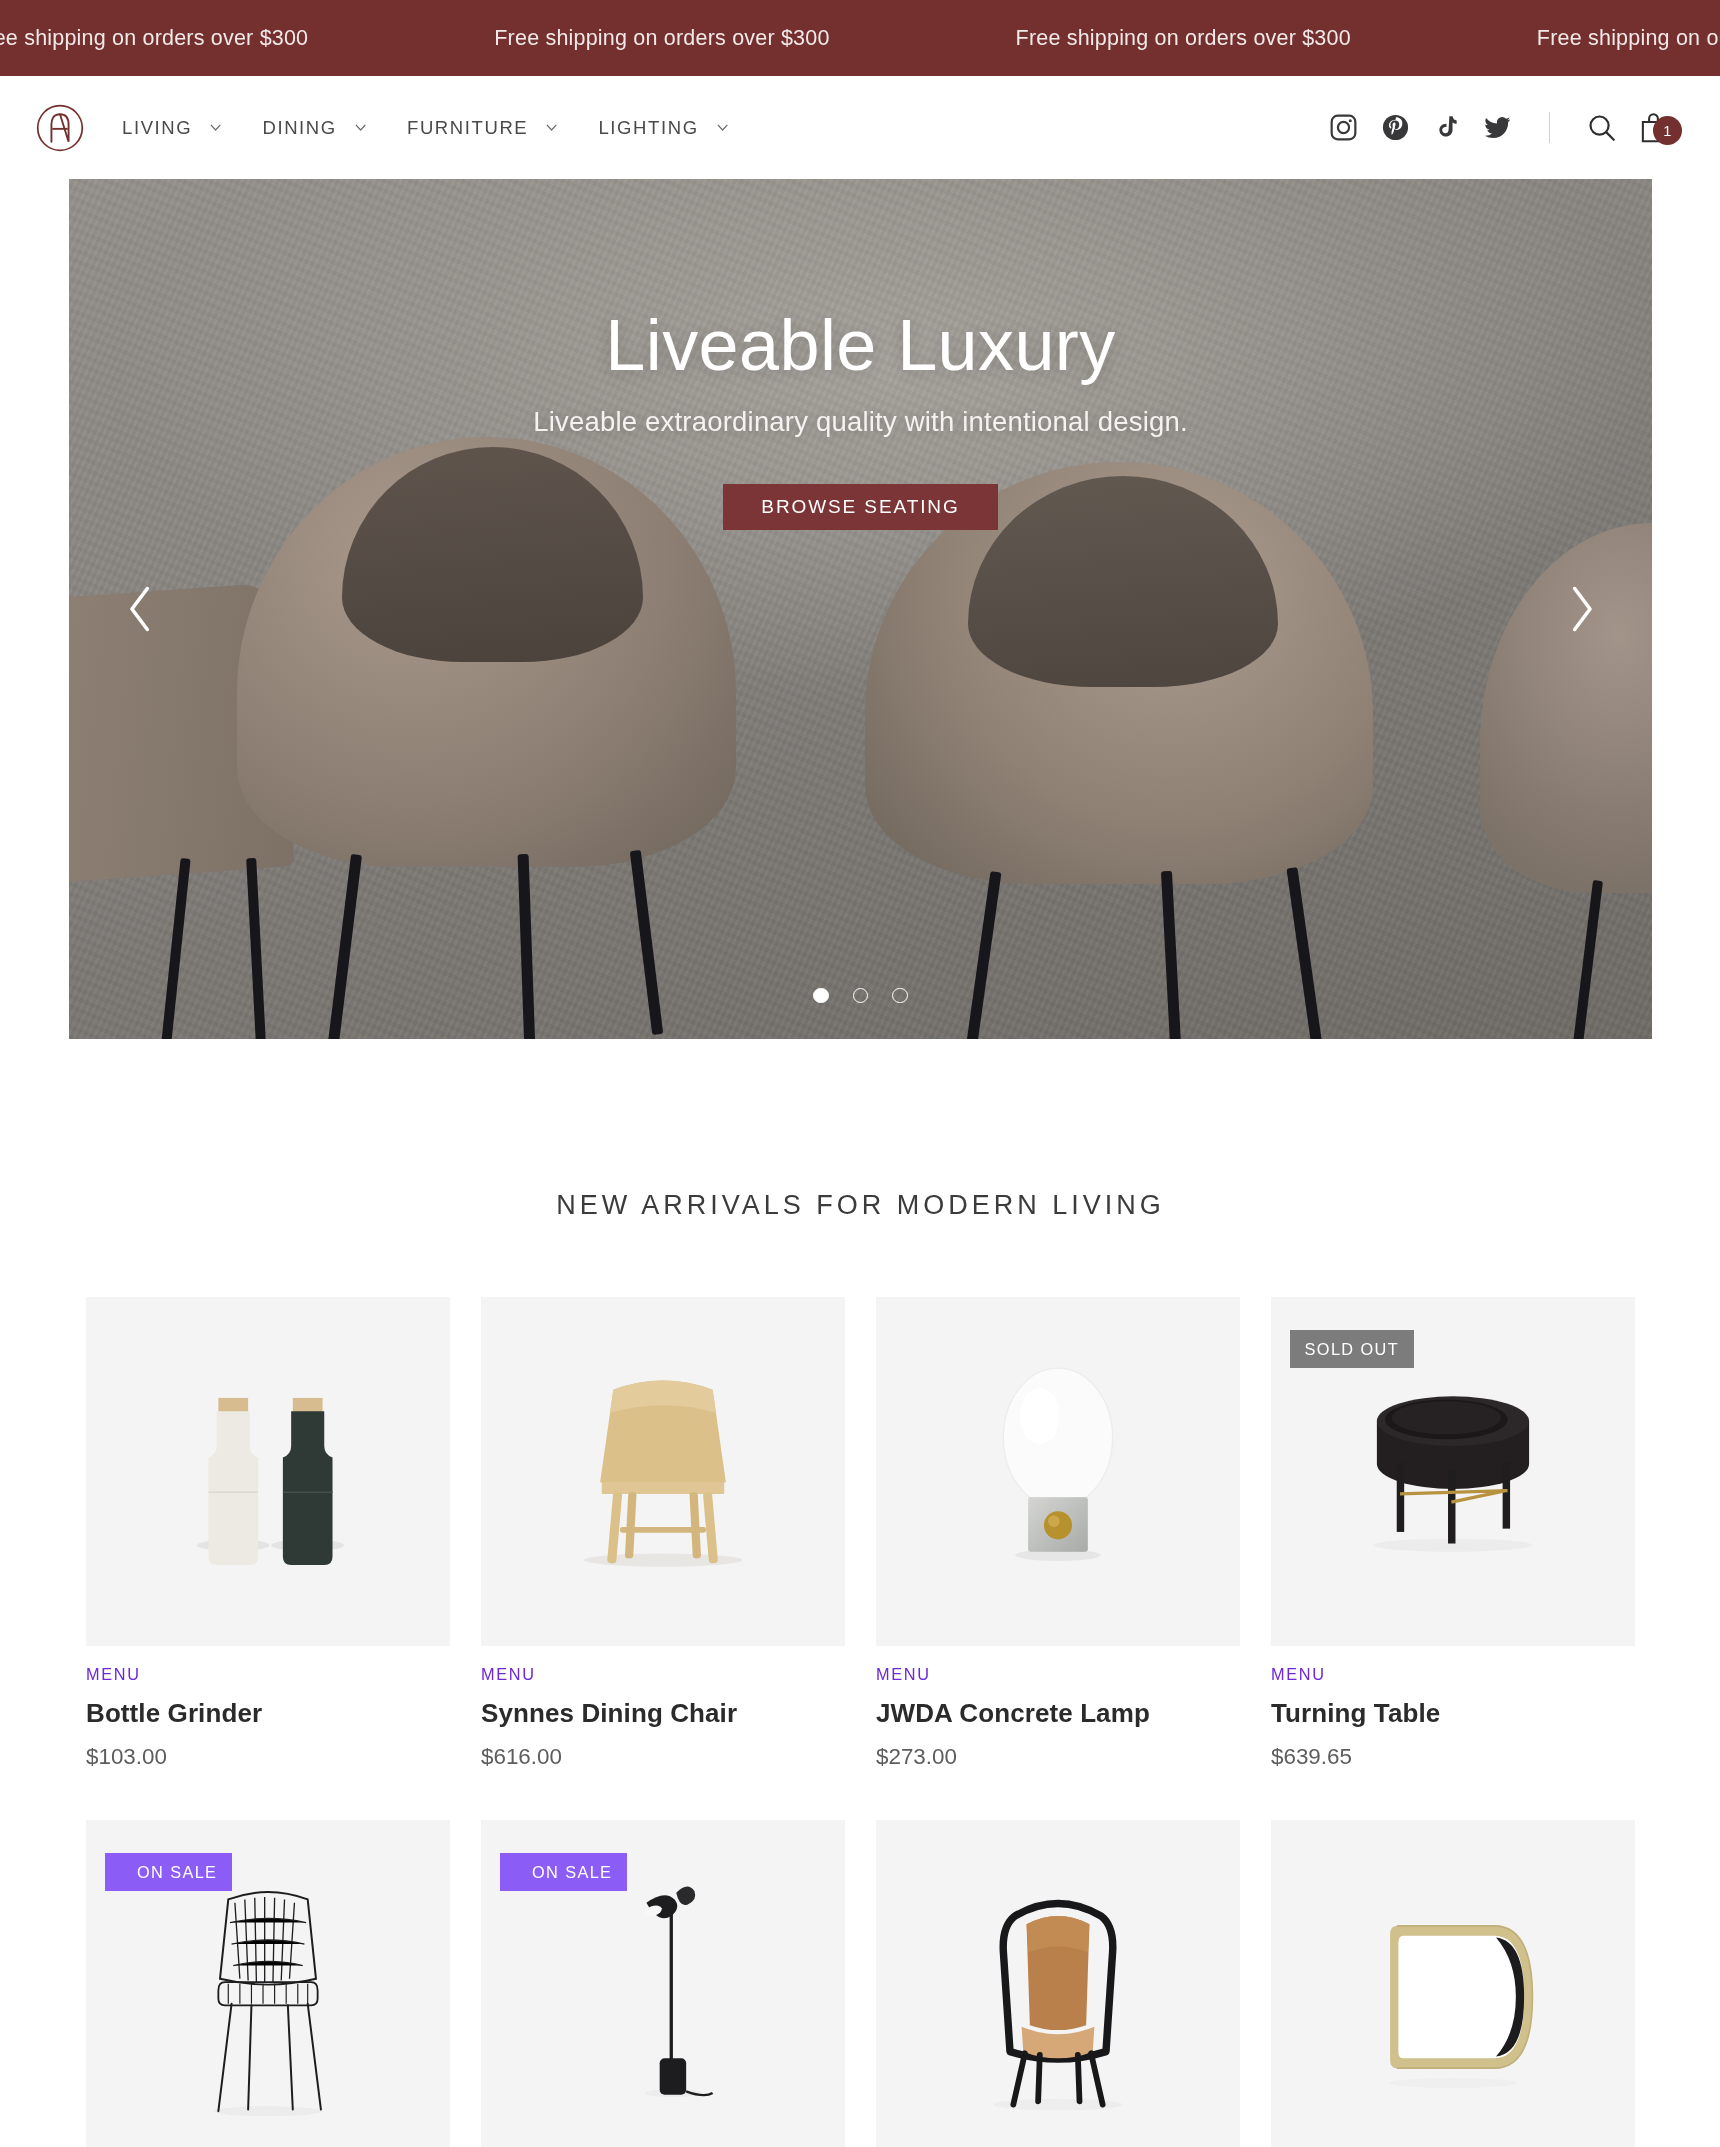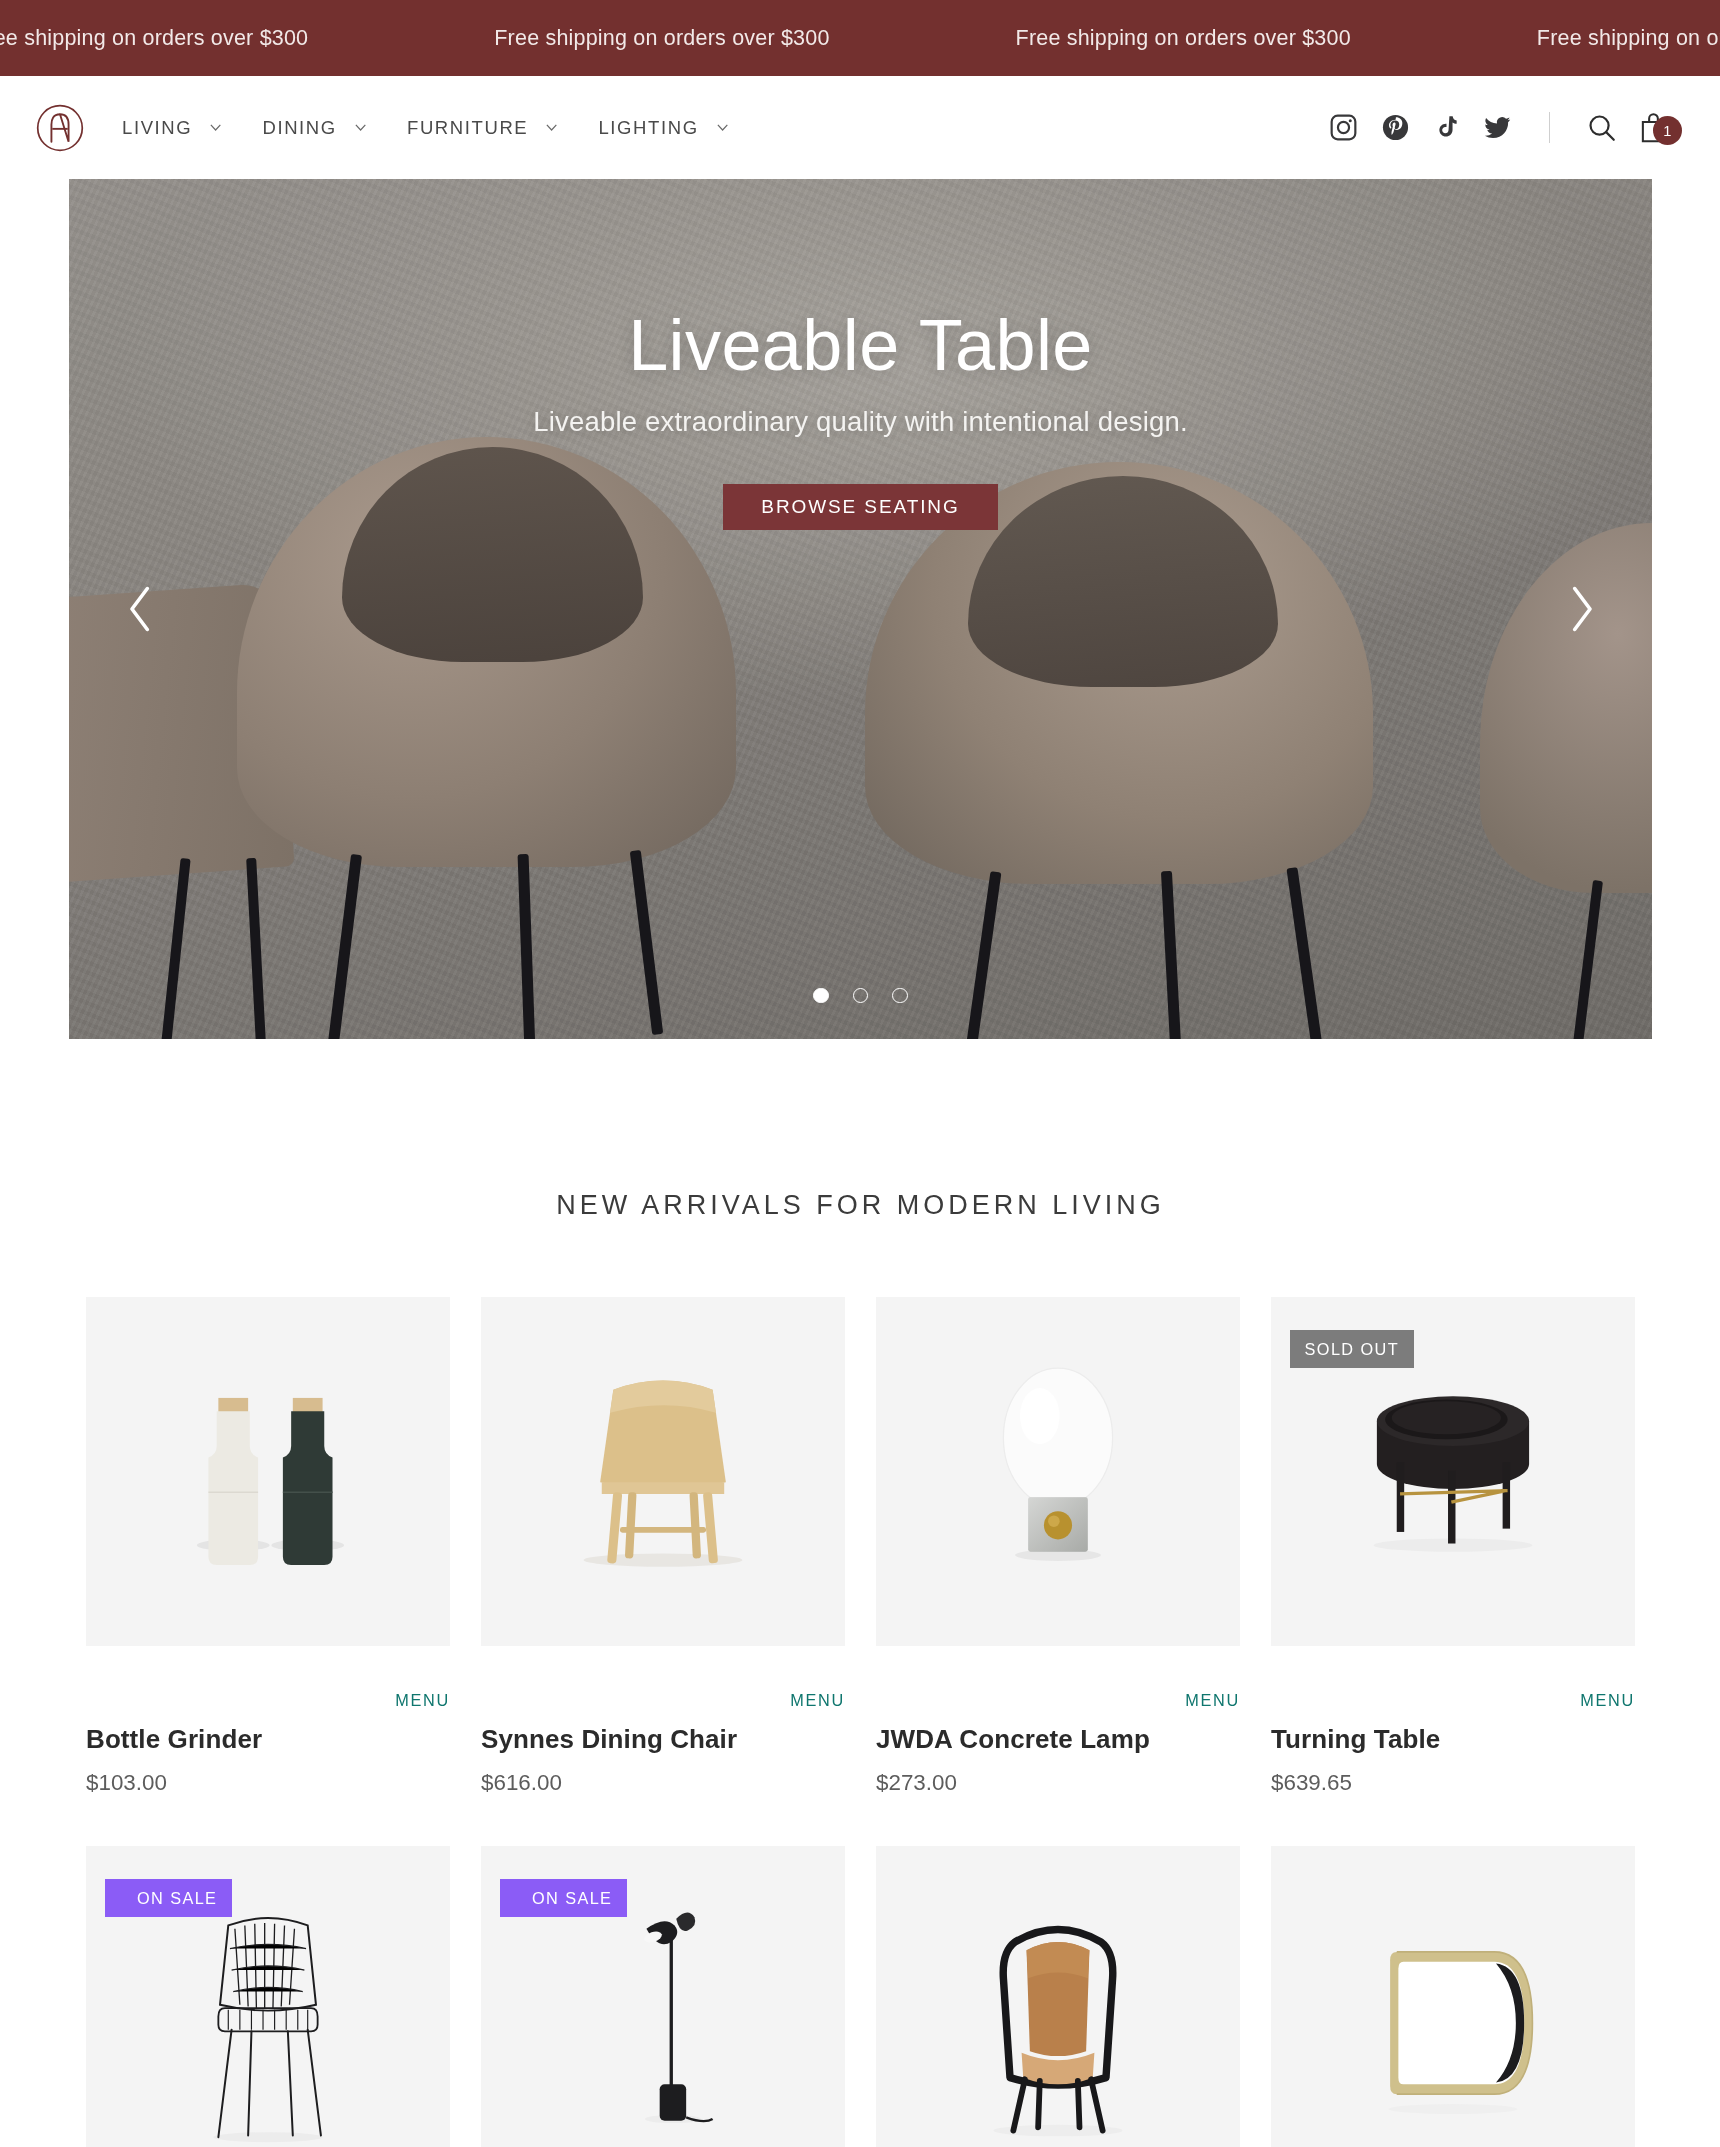"Liveable Table" div.hero-title { text: Table -> Luxury }
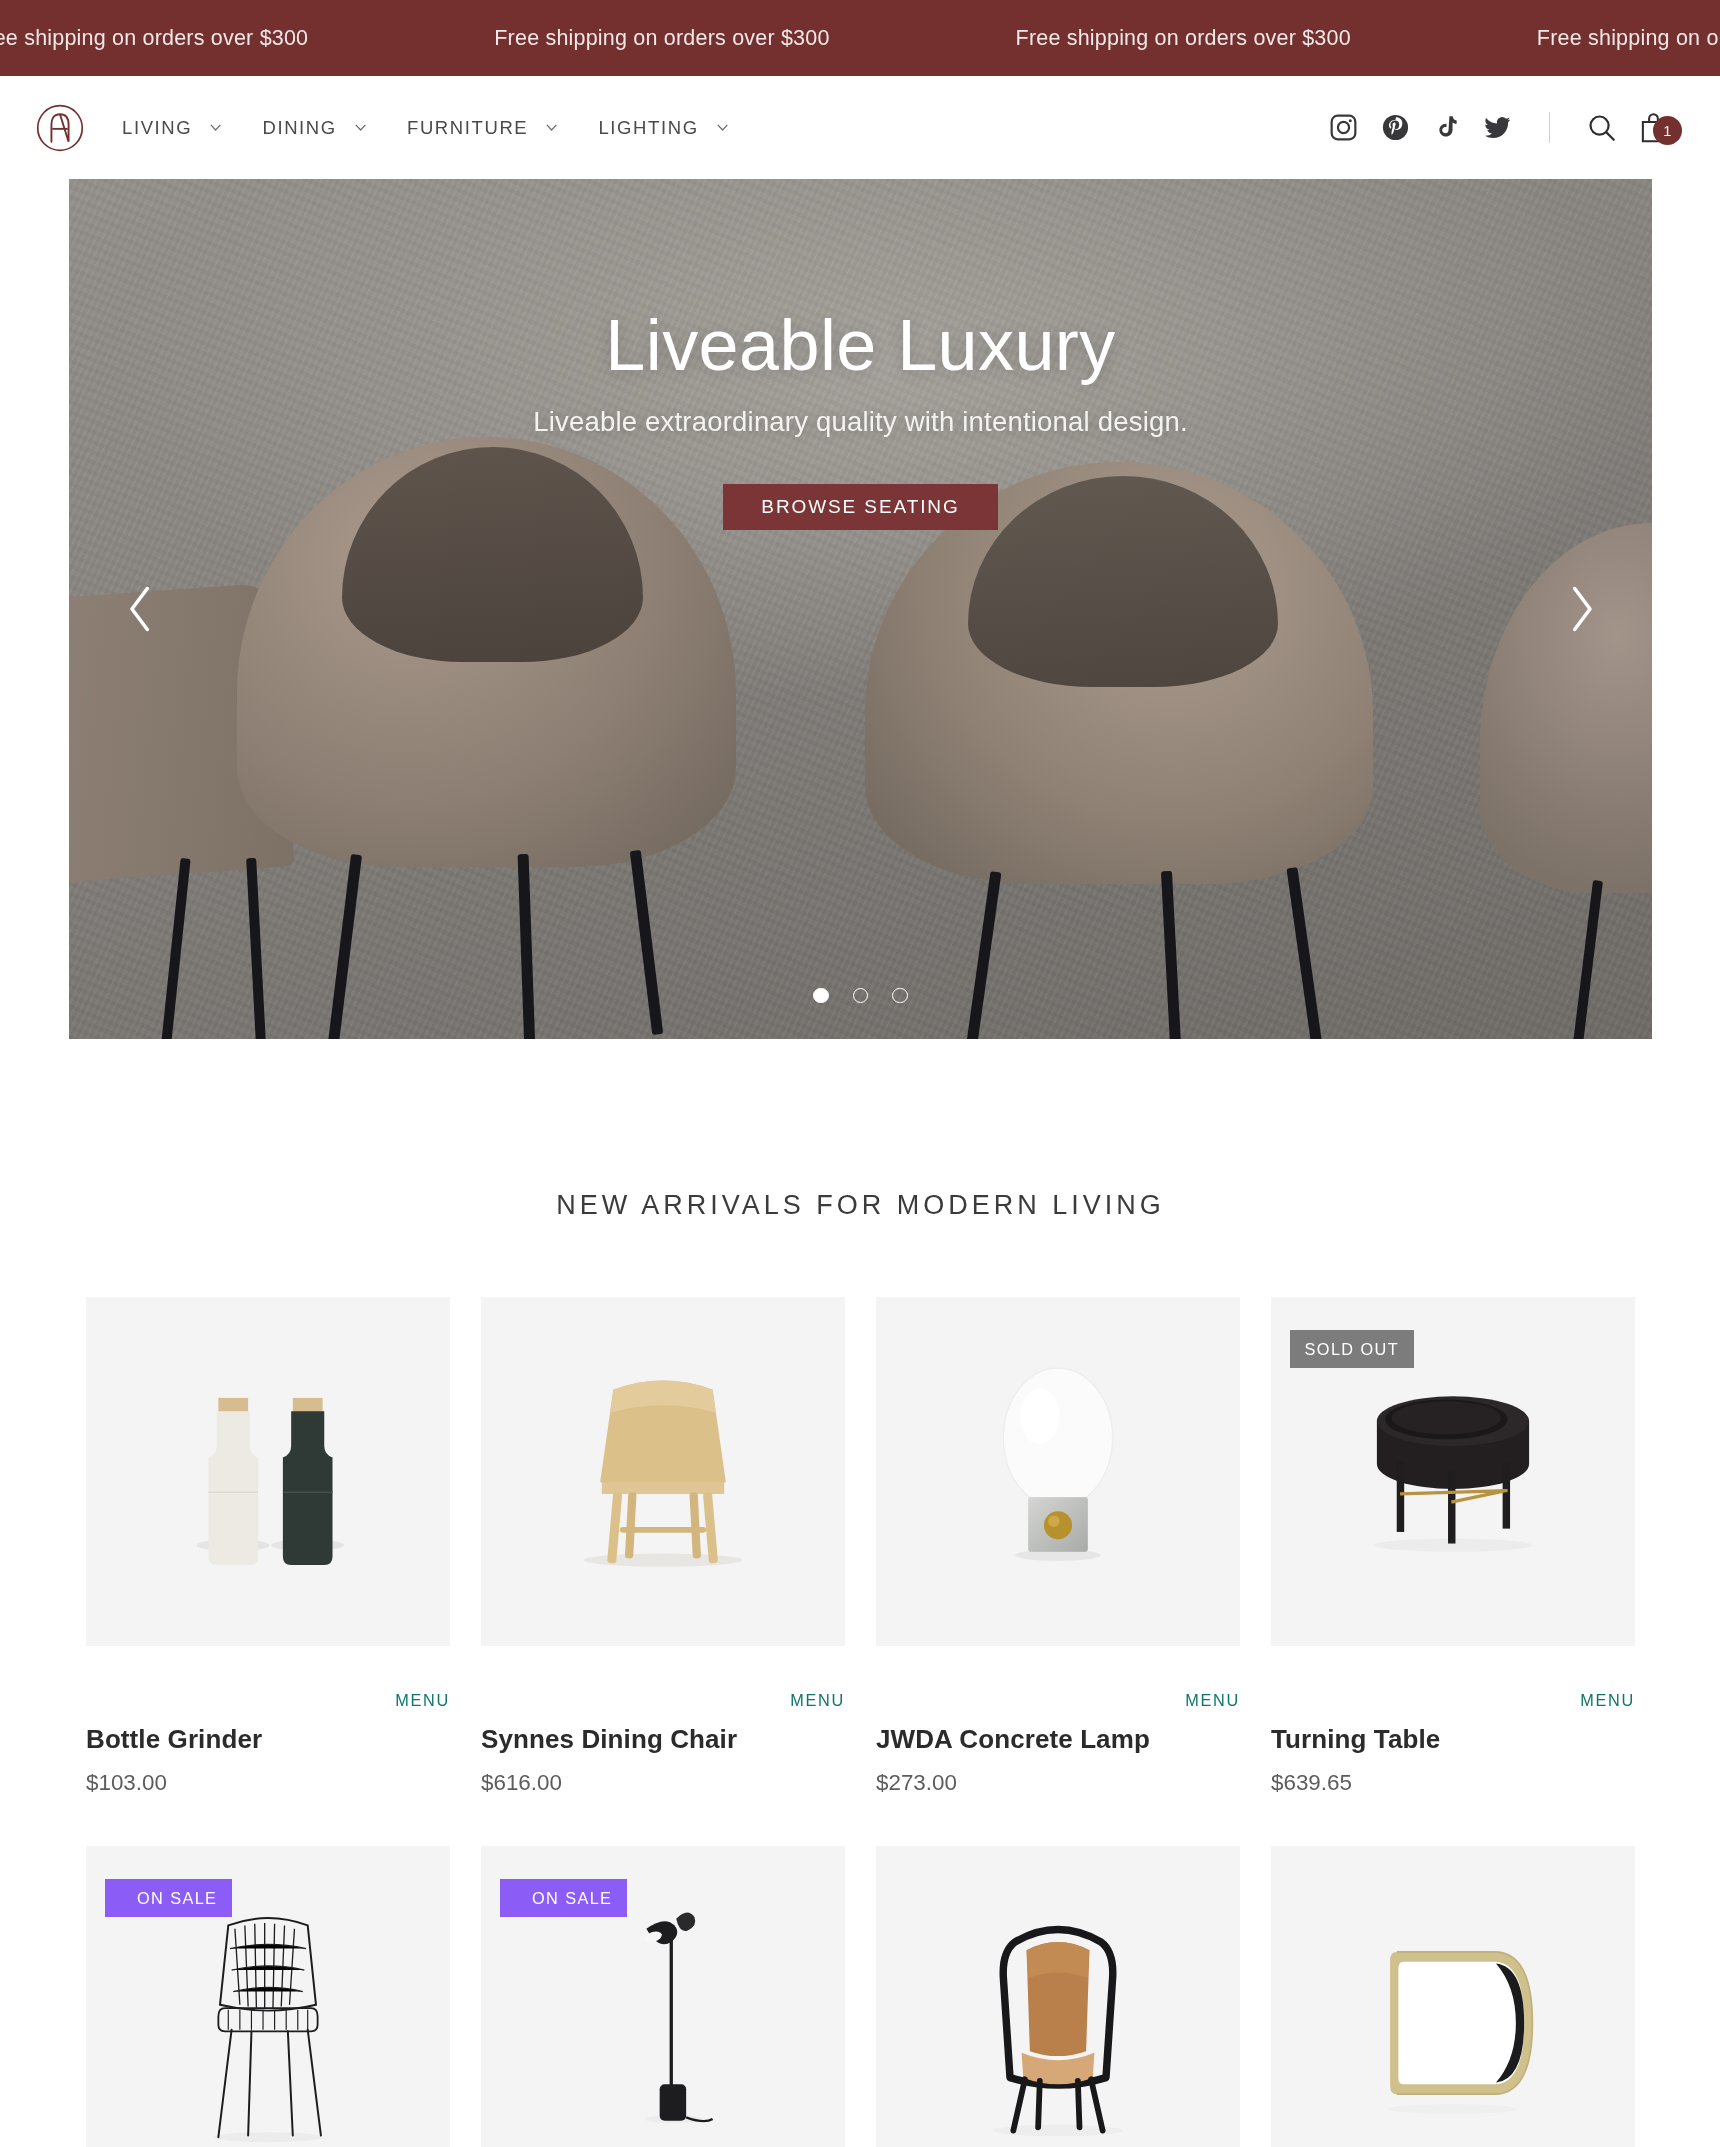"MENU" .product-vendor { color: #0f766e -> #6d28d9; margin-top: 45px -> 19px; text-align: right -> none }
